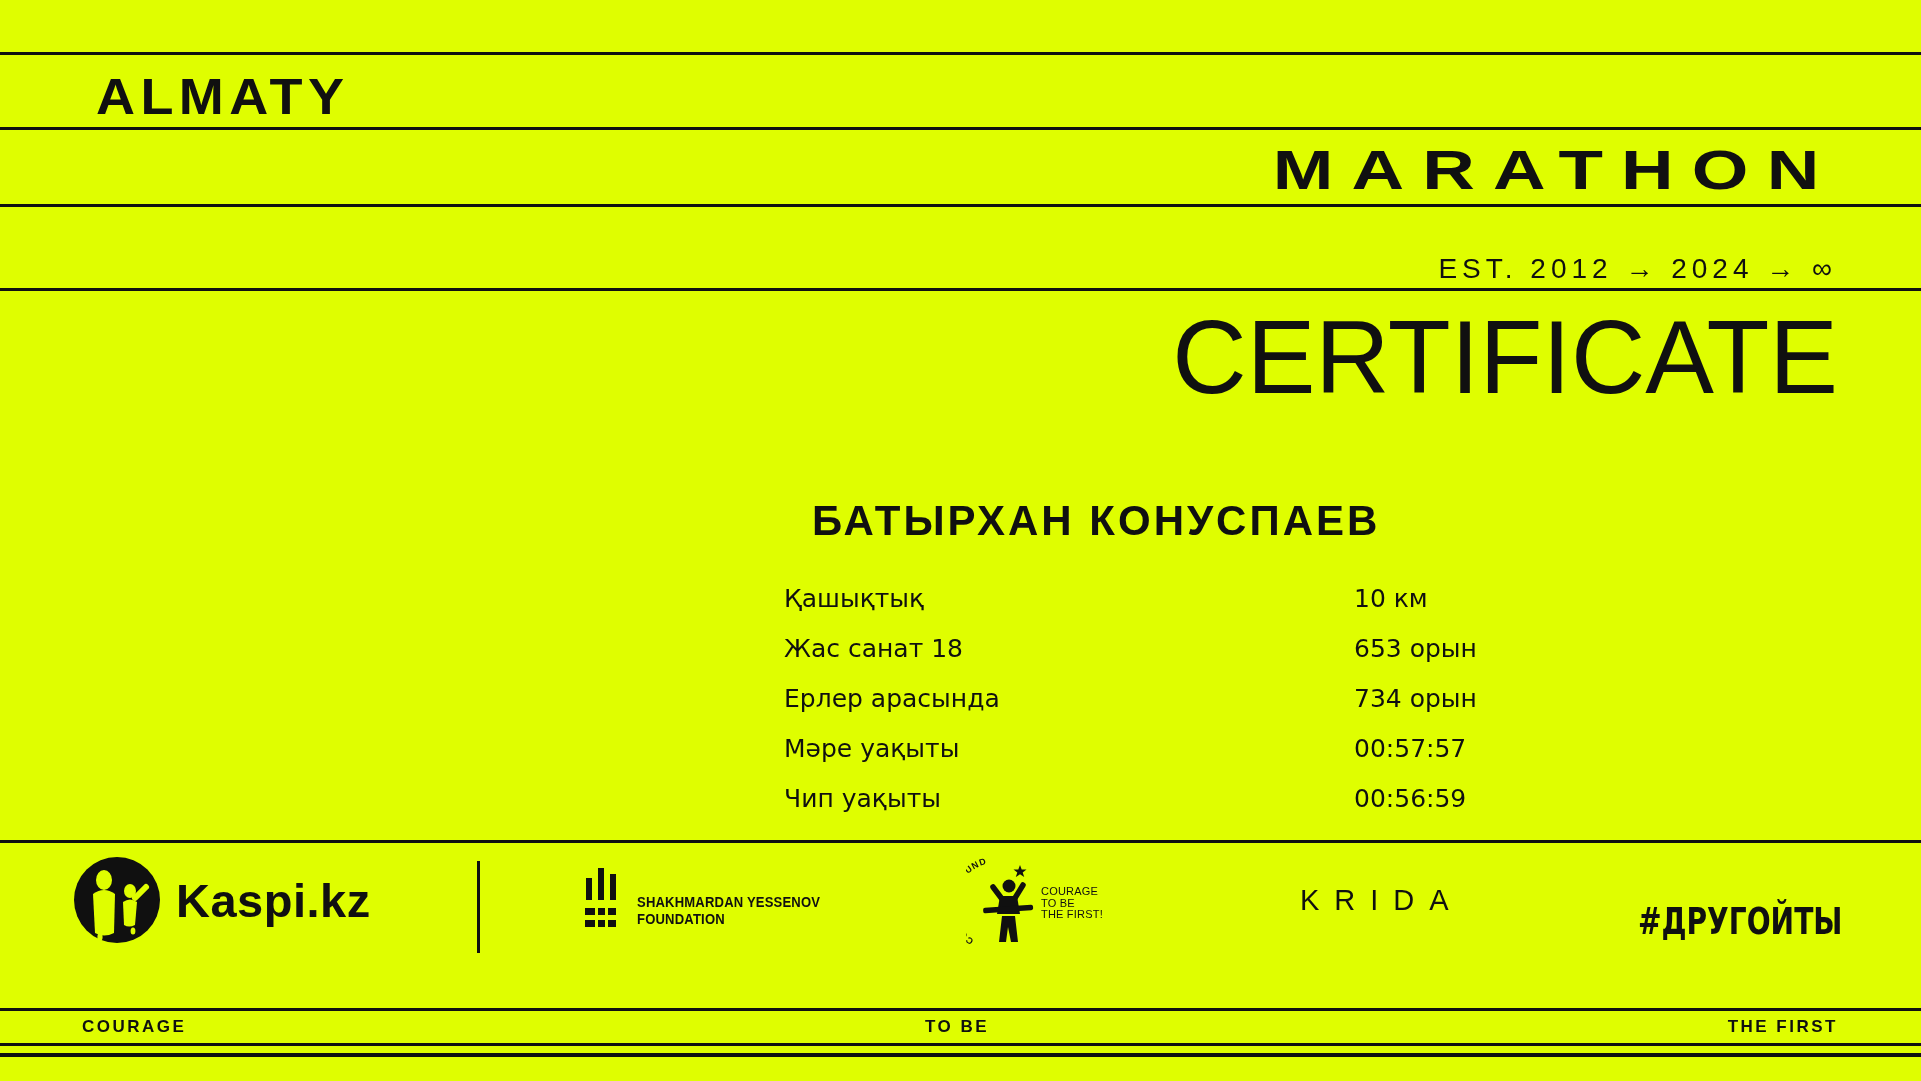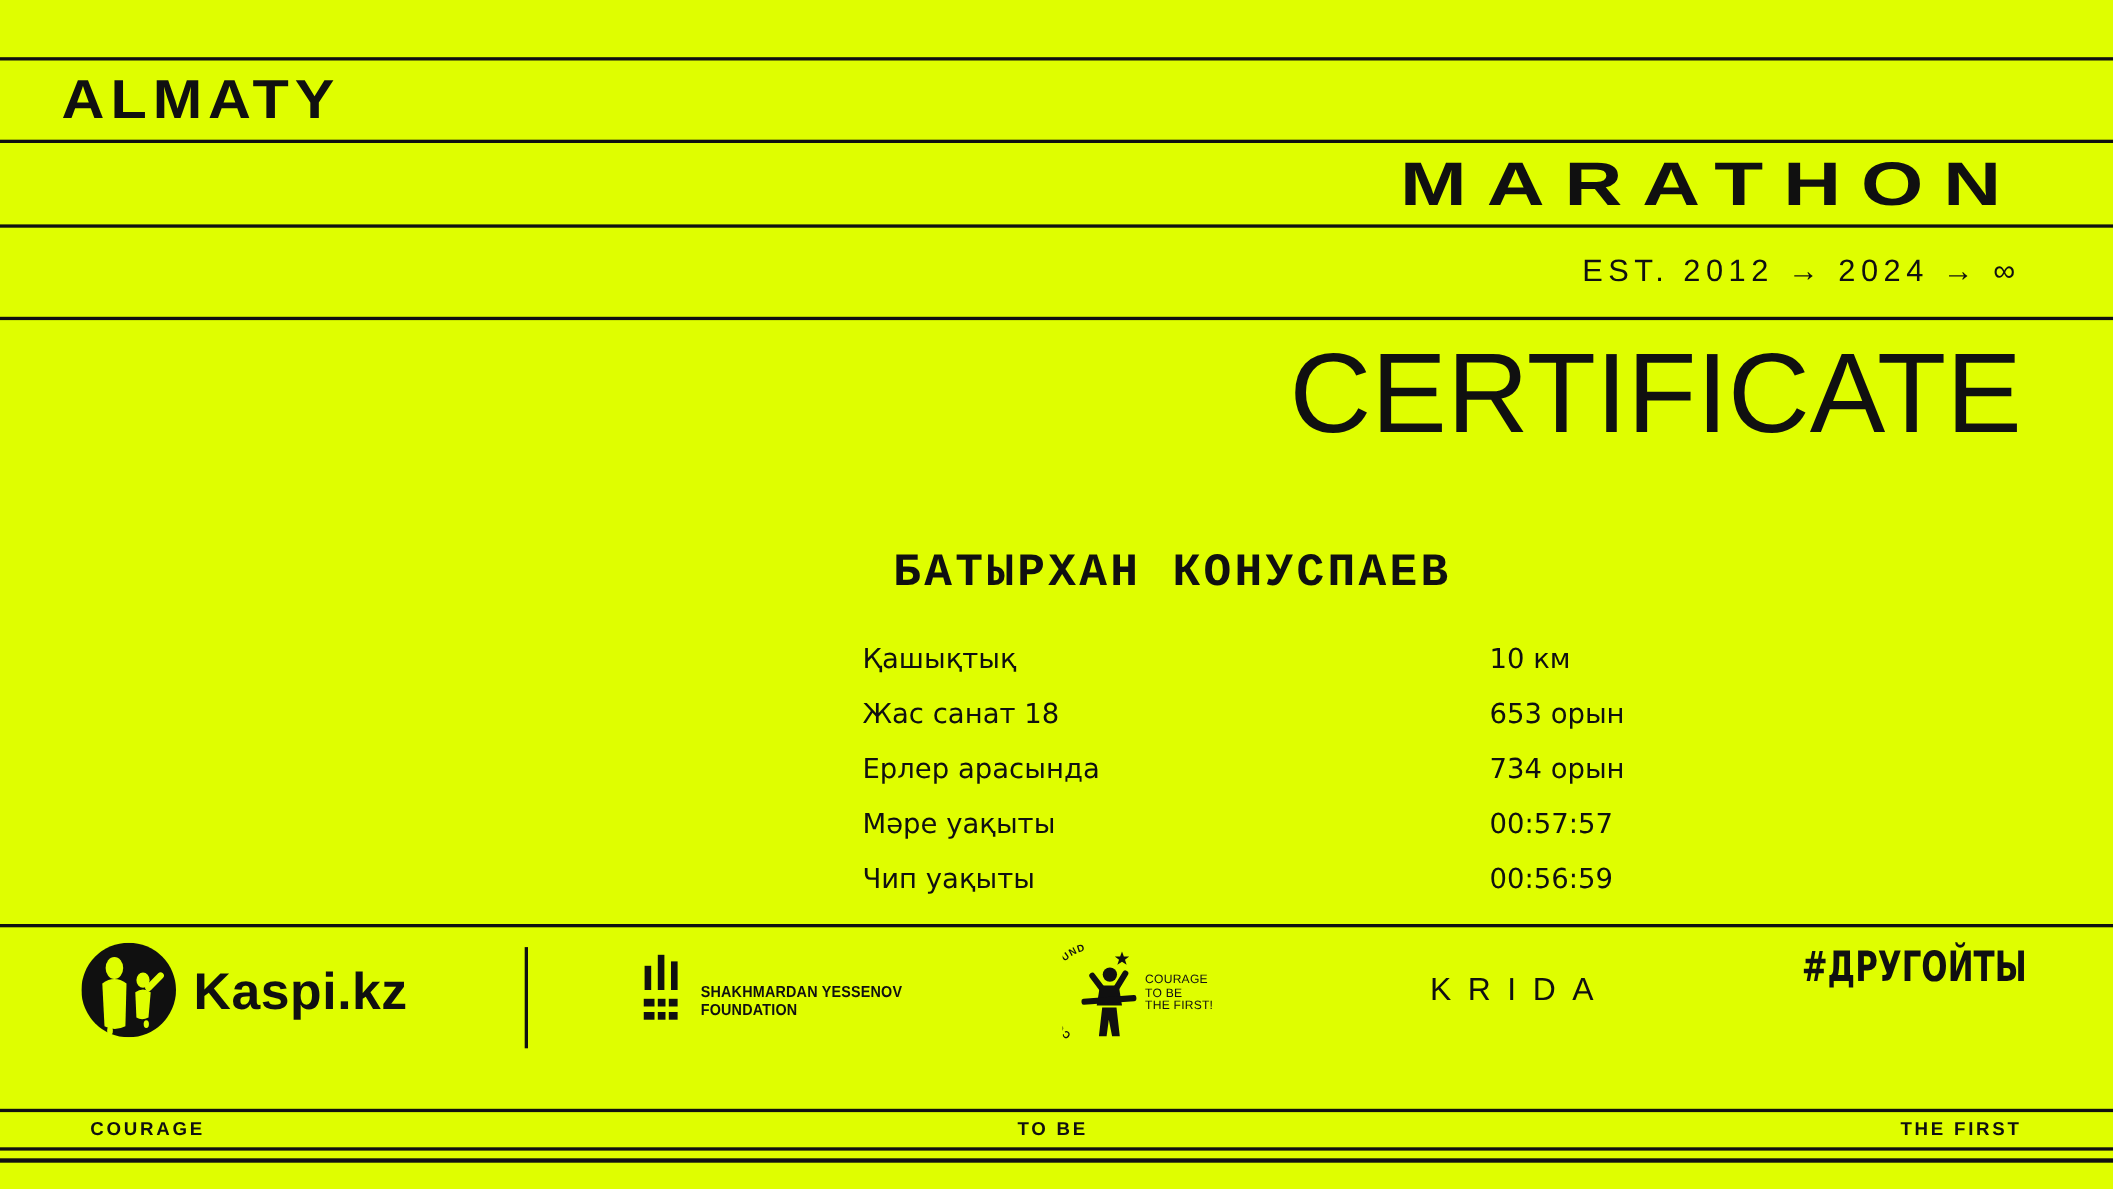"ALMATY" .band { align-items: center -> flex-end; margin-left: none -> 40px }
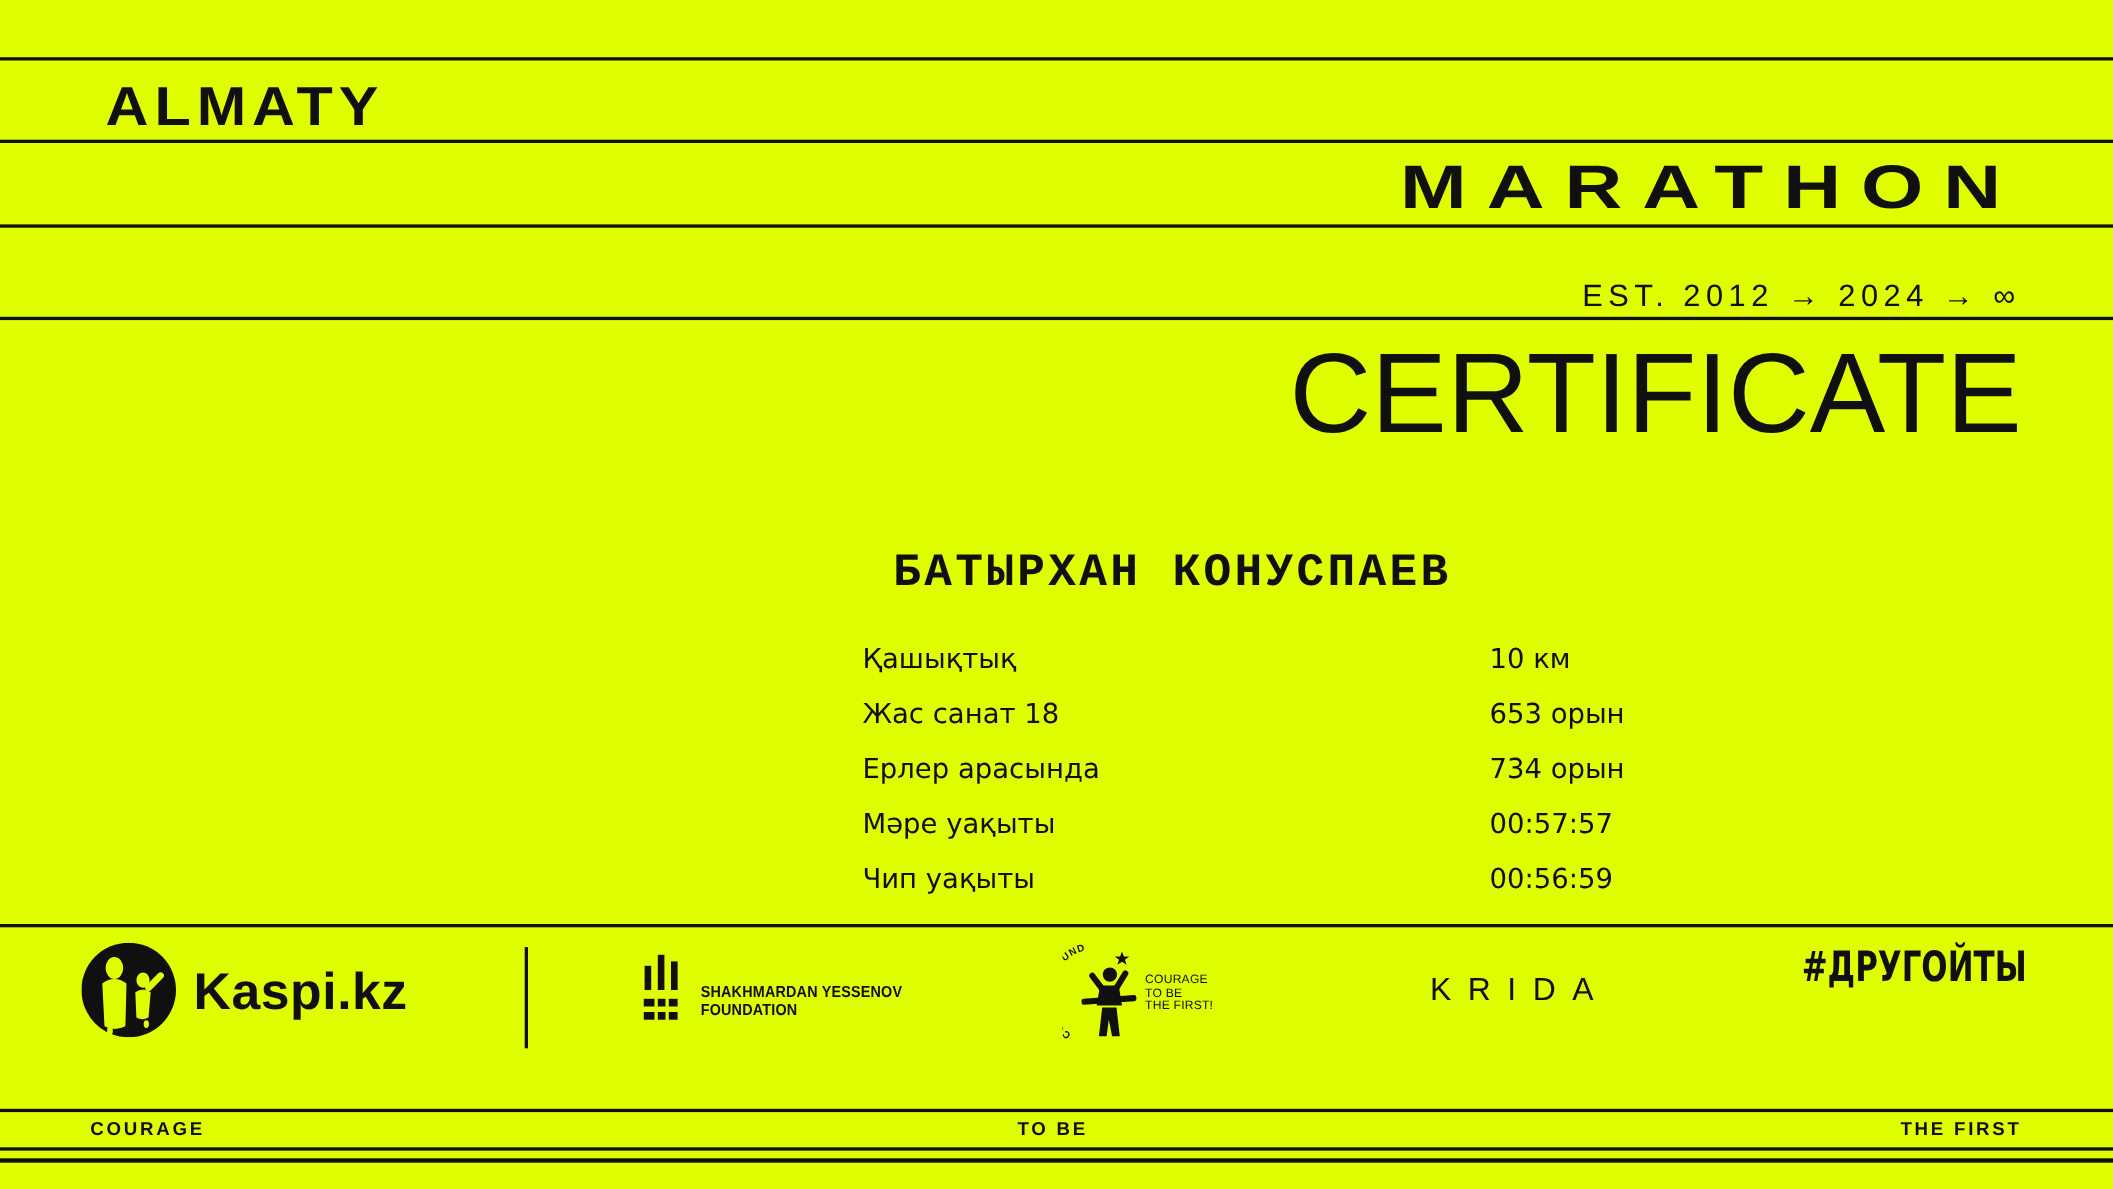"БАТЫРХАН КОНУСПАЕВ" .athlete { font-family: Liberation Mono, monospace -> Liberation Sans, sans-serif }
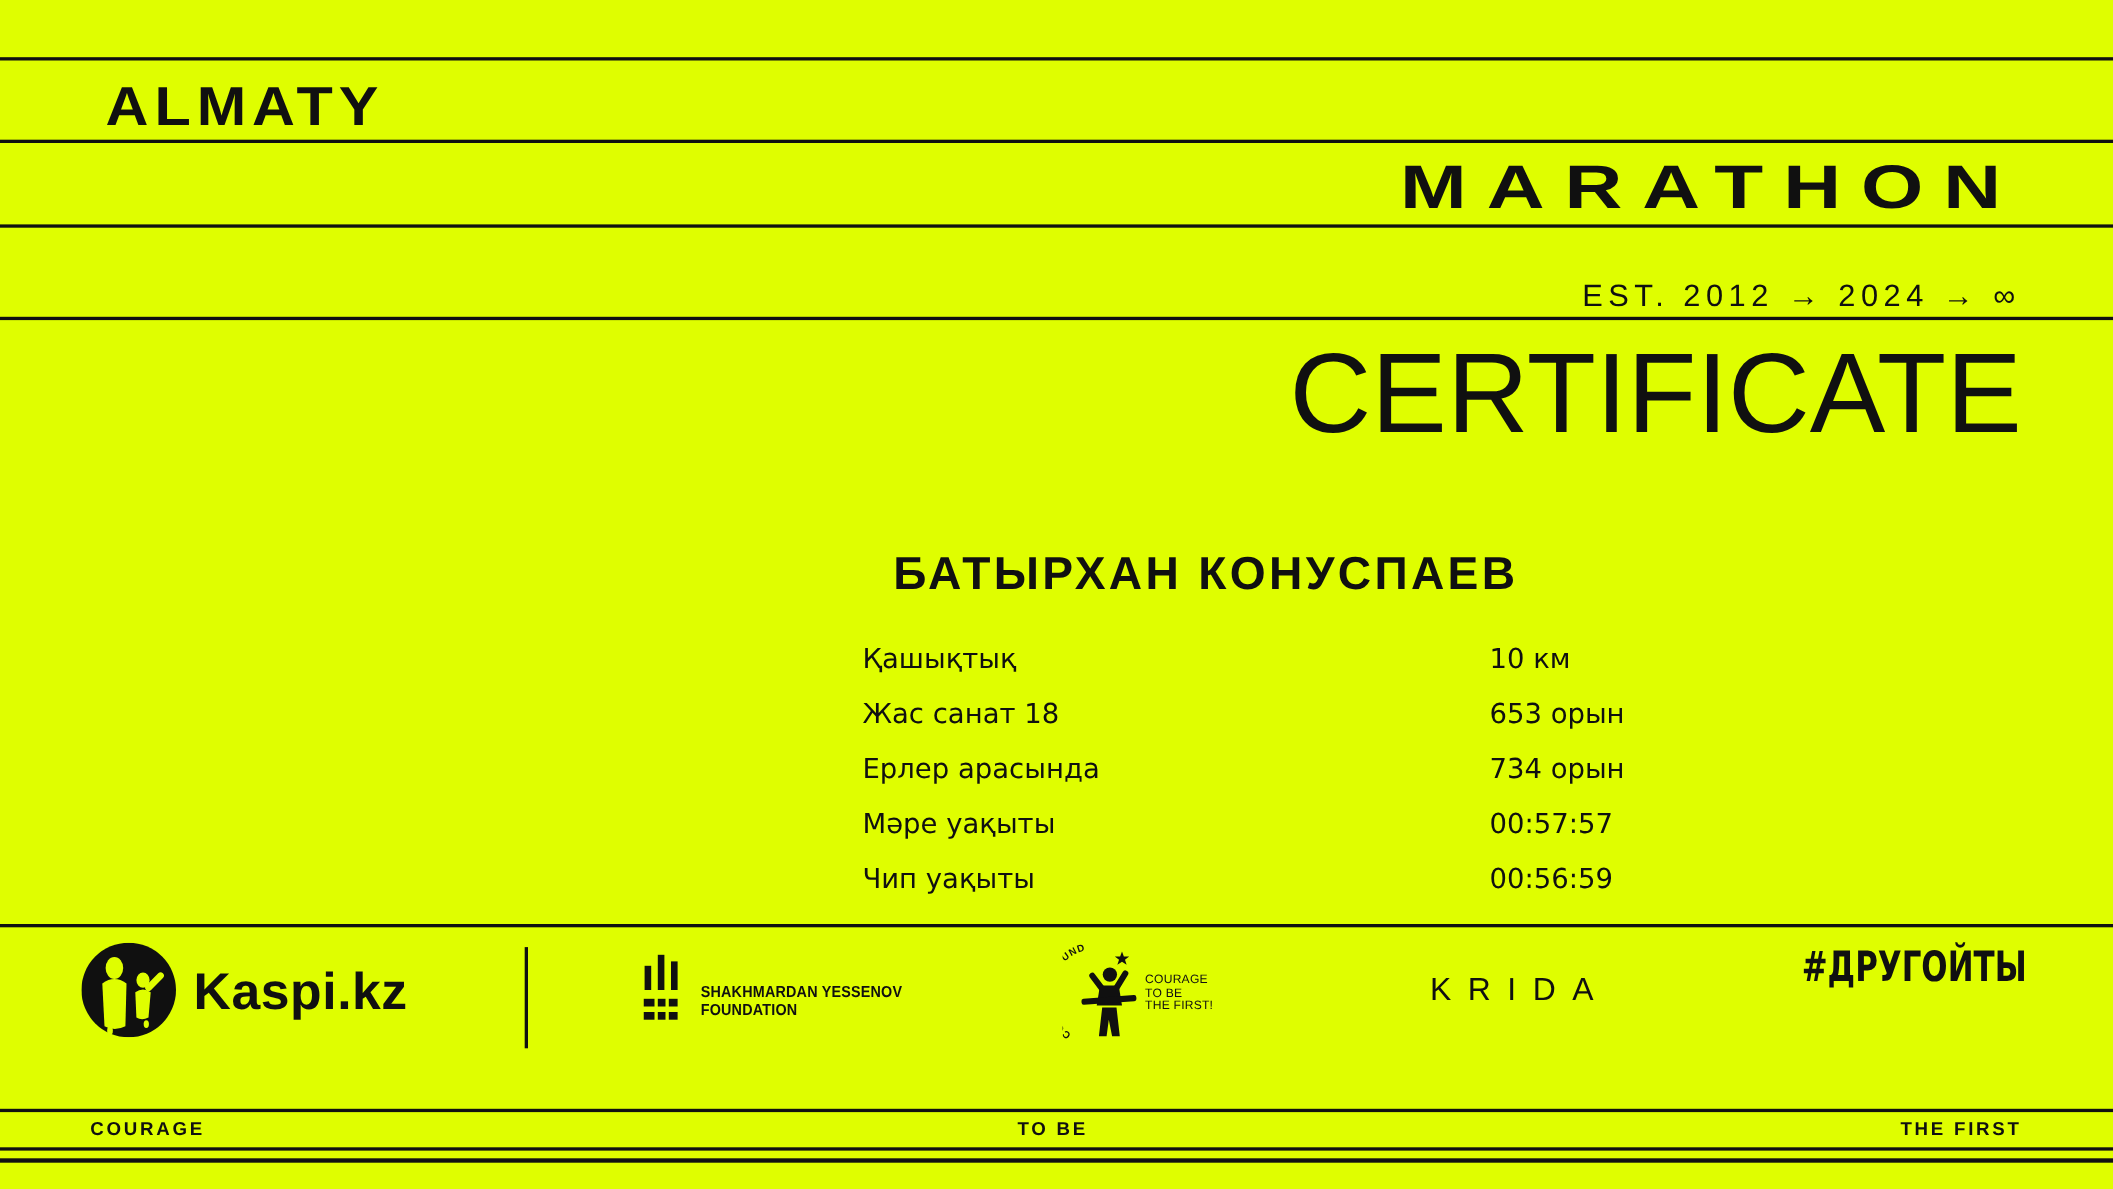"#ДРУГОЙТЫ" .hashtag { align-items: flex-start -> flex-end }
